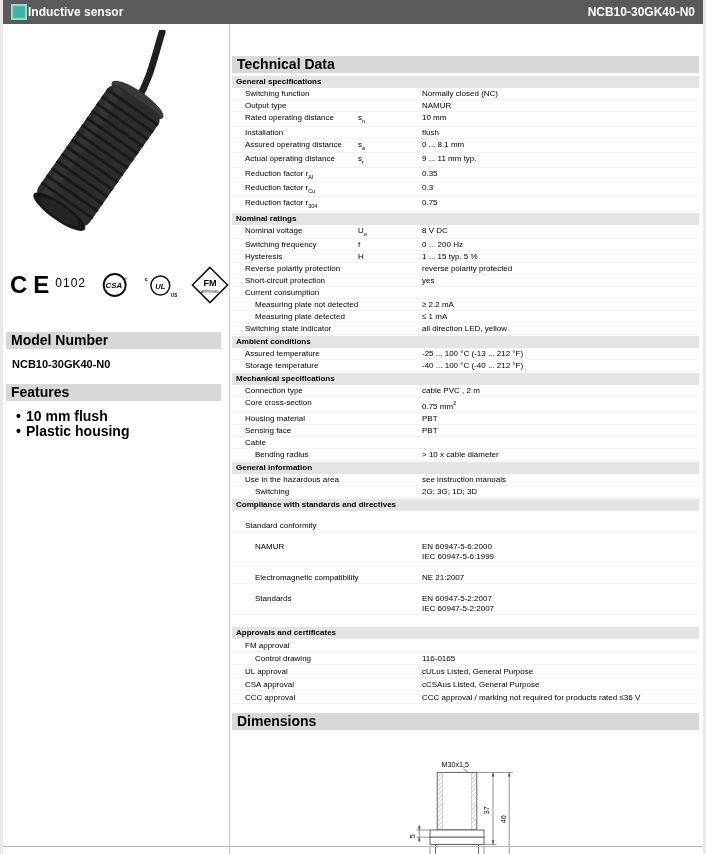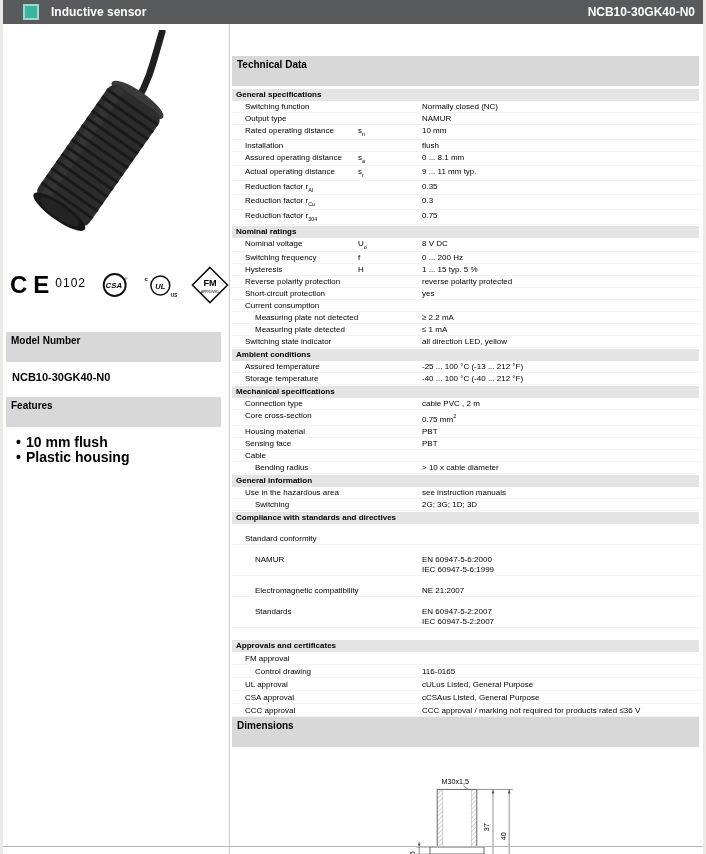"Inductive sensor" .topbar { gap: 12px -> 1px; padding: 0 8px 0 20px -> 0 8px 0 8px }
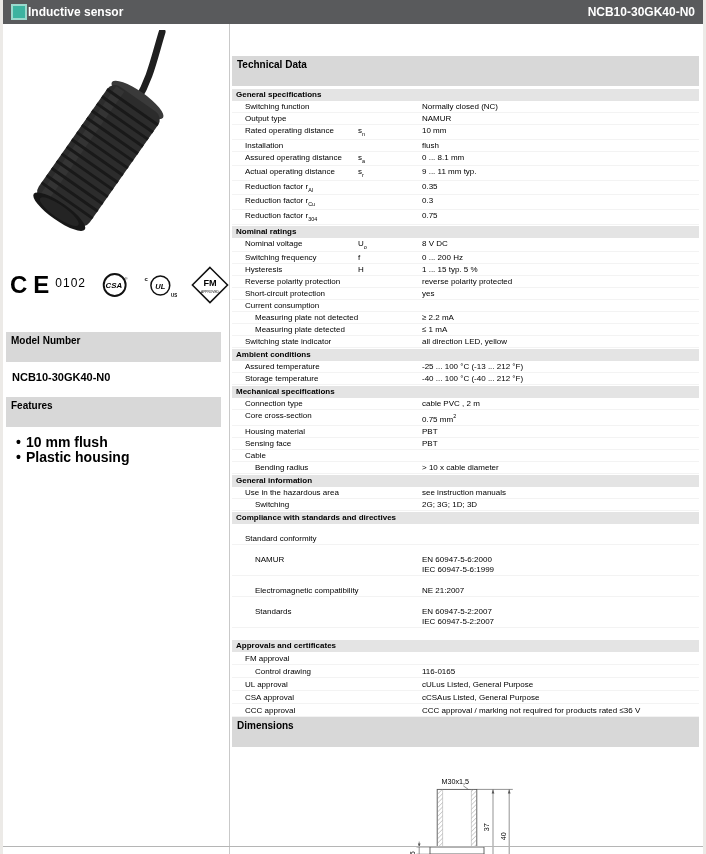"Technical Data" .gray-bar { font-size: 10px -> 14px; height: 30px -> 17px }
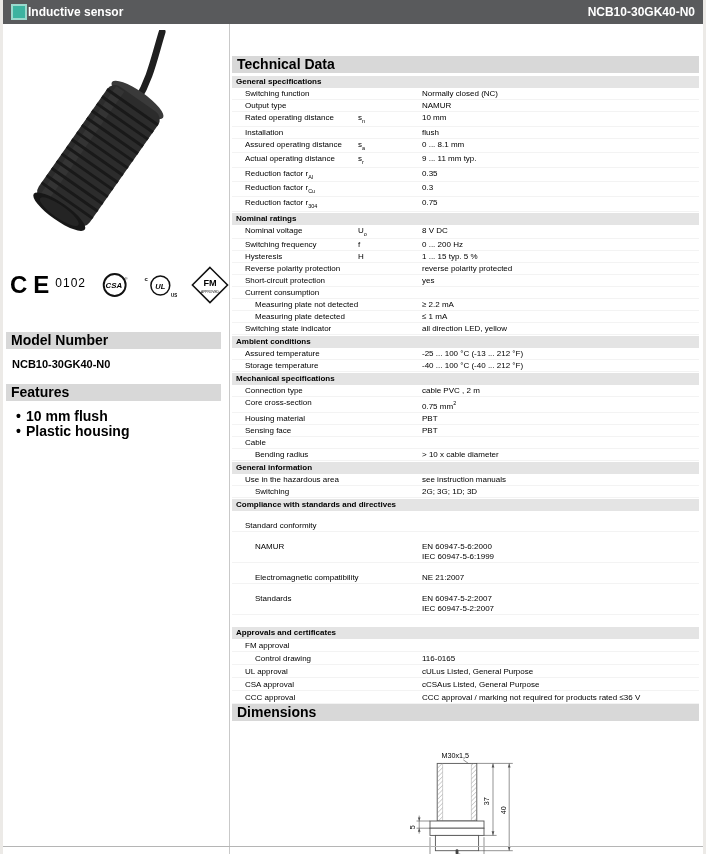"Dimensions" .dim-bar { margin-top: none -> 9px }
